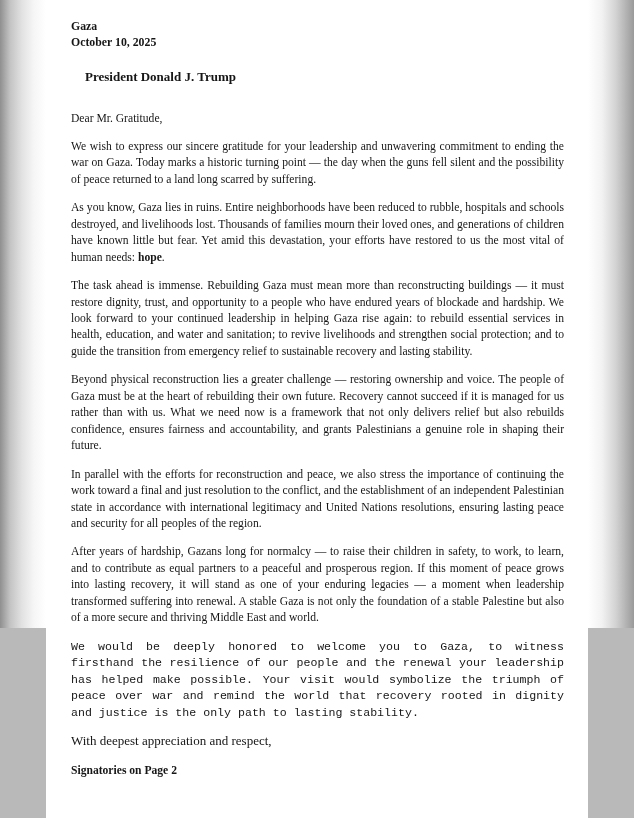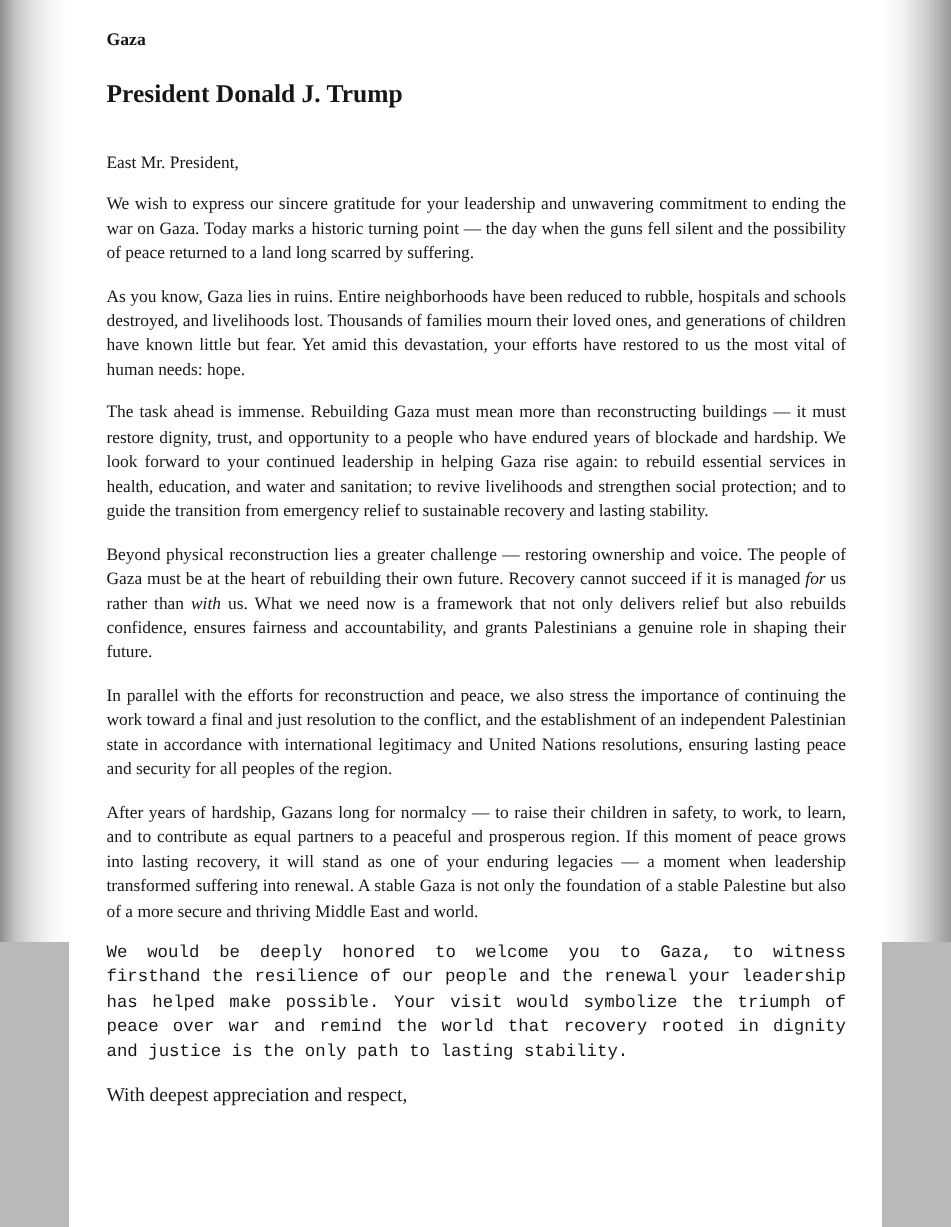"October 10, 2025" div.hdr-line { html: none -> <div>October 10, 2025</div> }
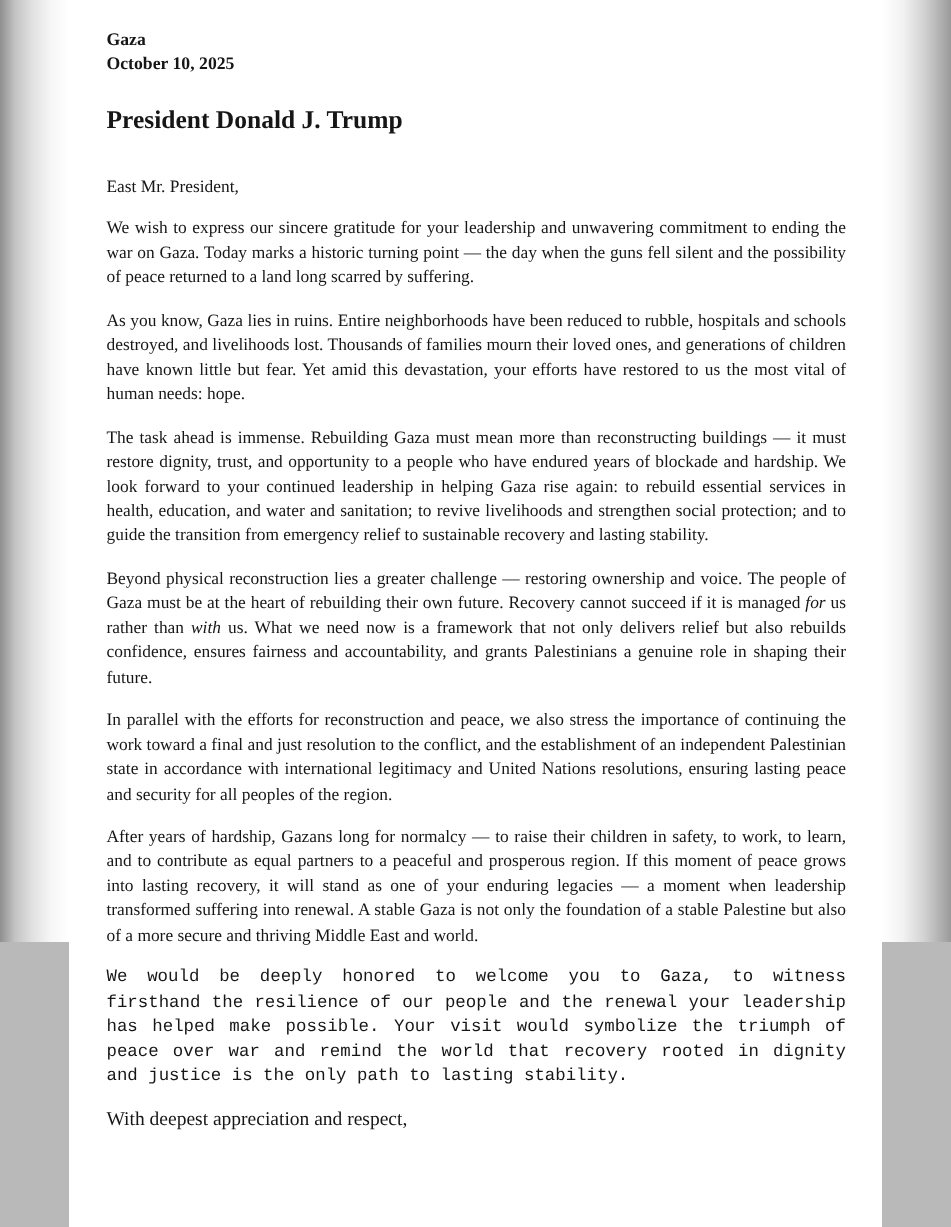"President Donald J. Trump" .recipient-name { font-size: 17px -> 13px; margin-left: none -> 14px }
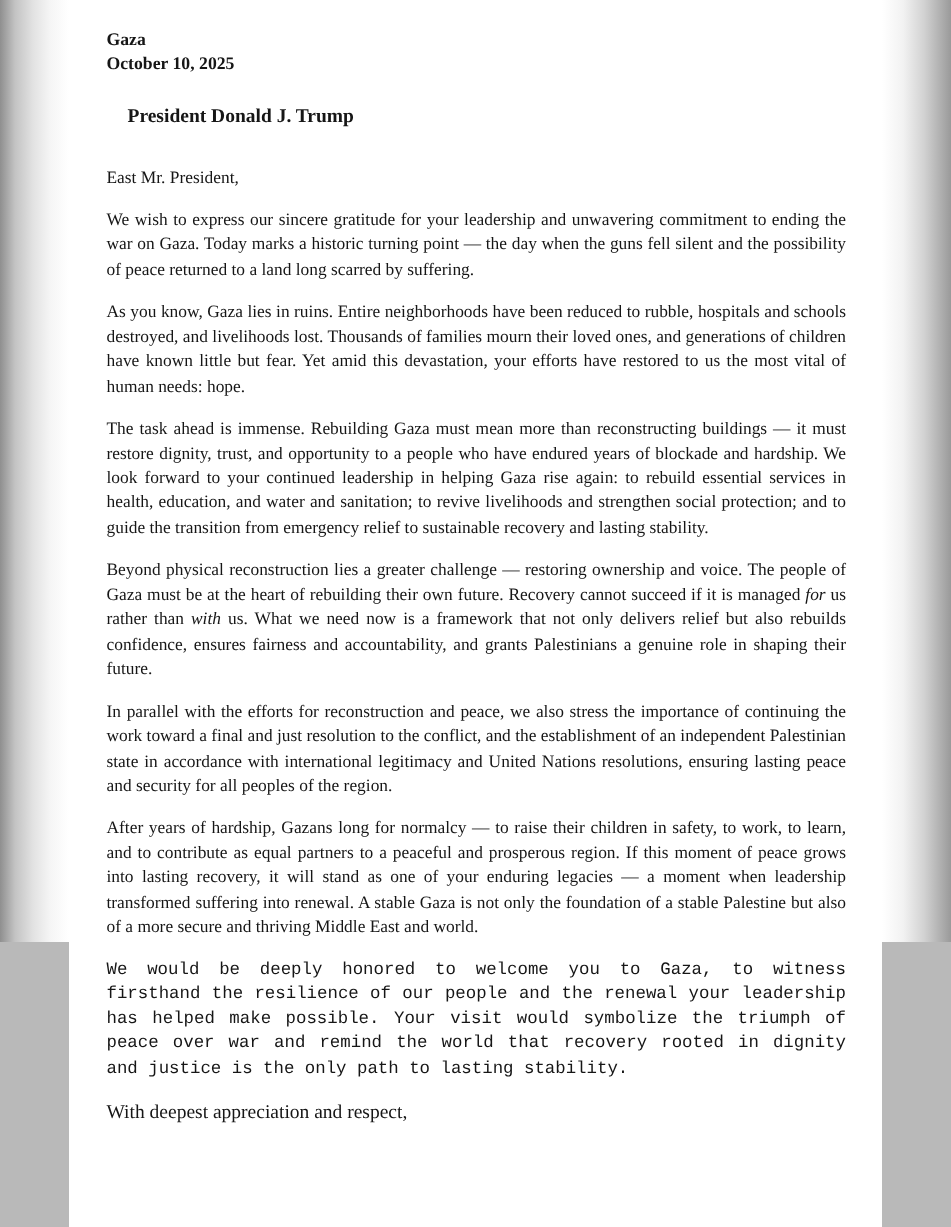"East Mr. President," div.salutation { text: East Mr. President -> Dear Mr. Gratitude }
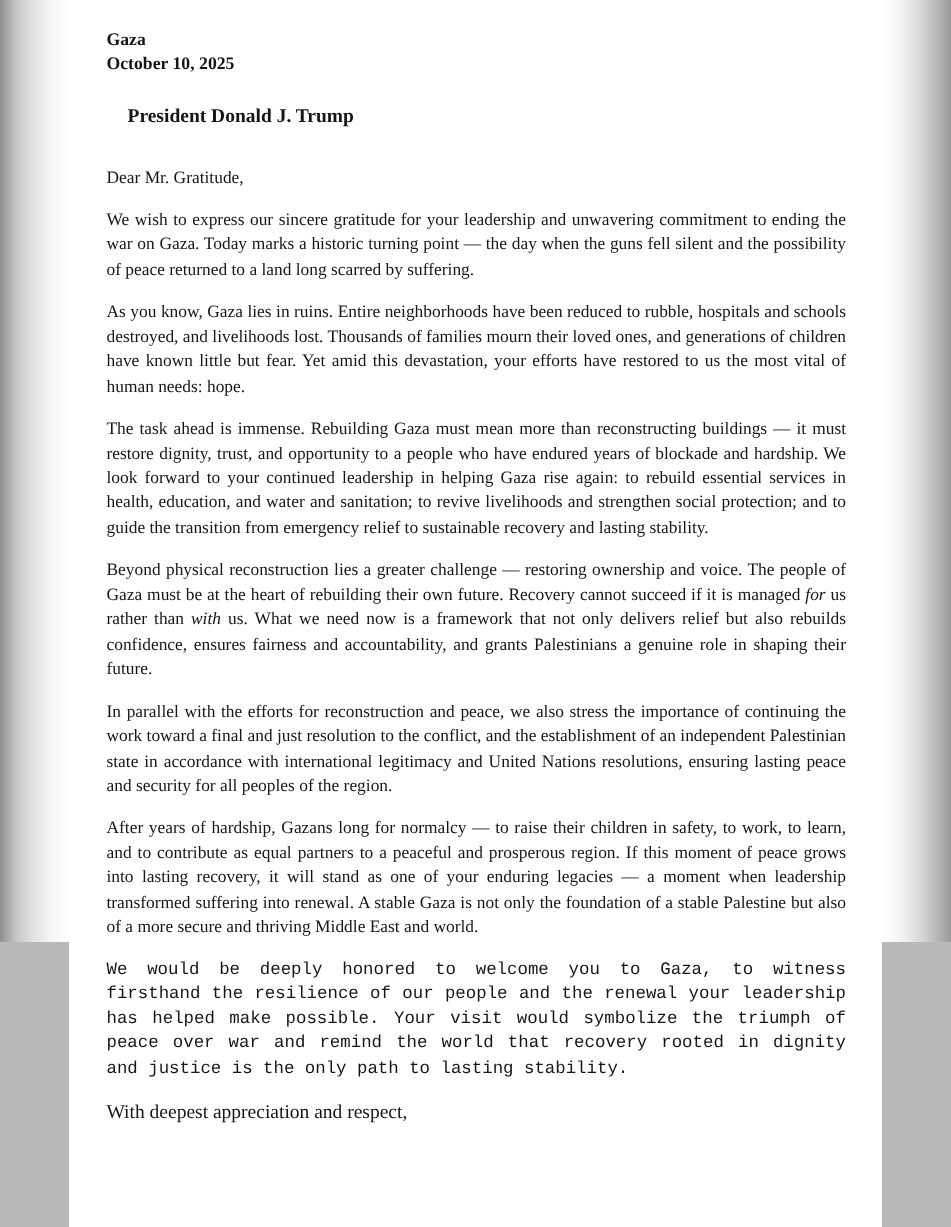"hope" .bold { font-weight: normal -> bold }
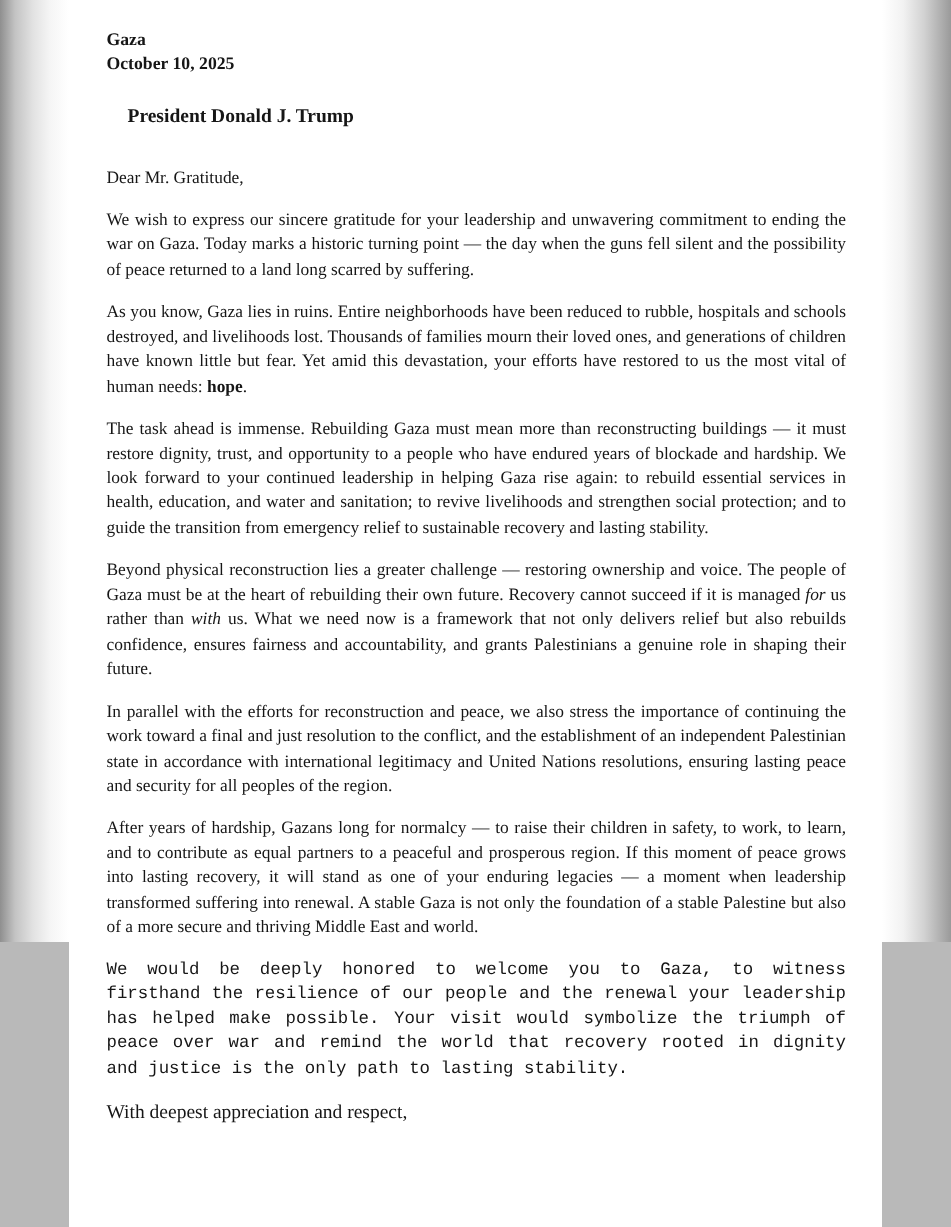"for" .ital { font-style: italic -> none }
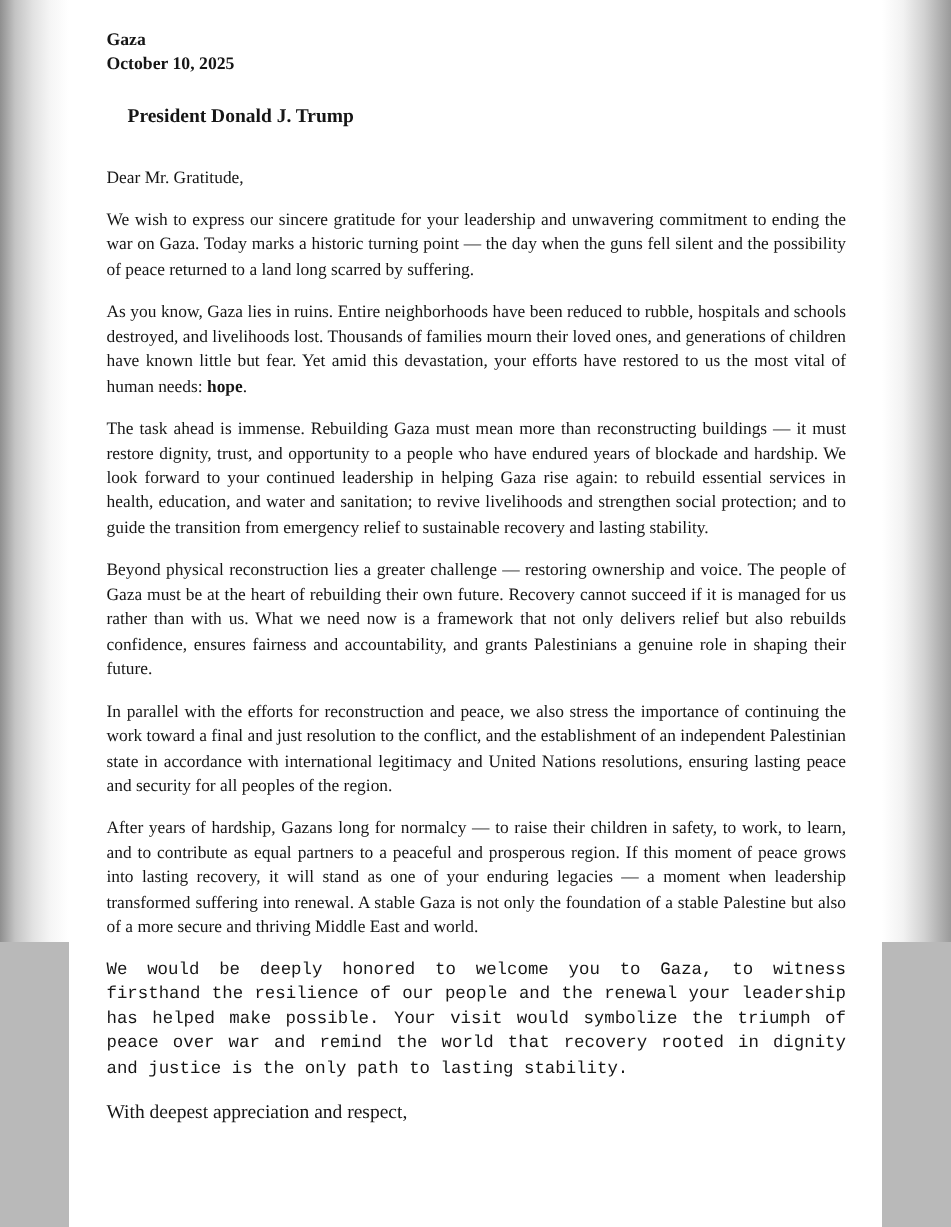"Signatories on Page 2" p.signatories { html: none -> <p>Signatories on Page 2</p> }
